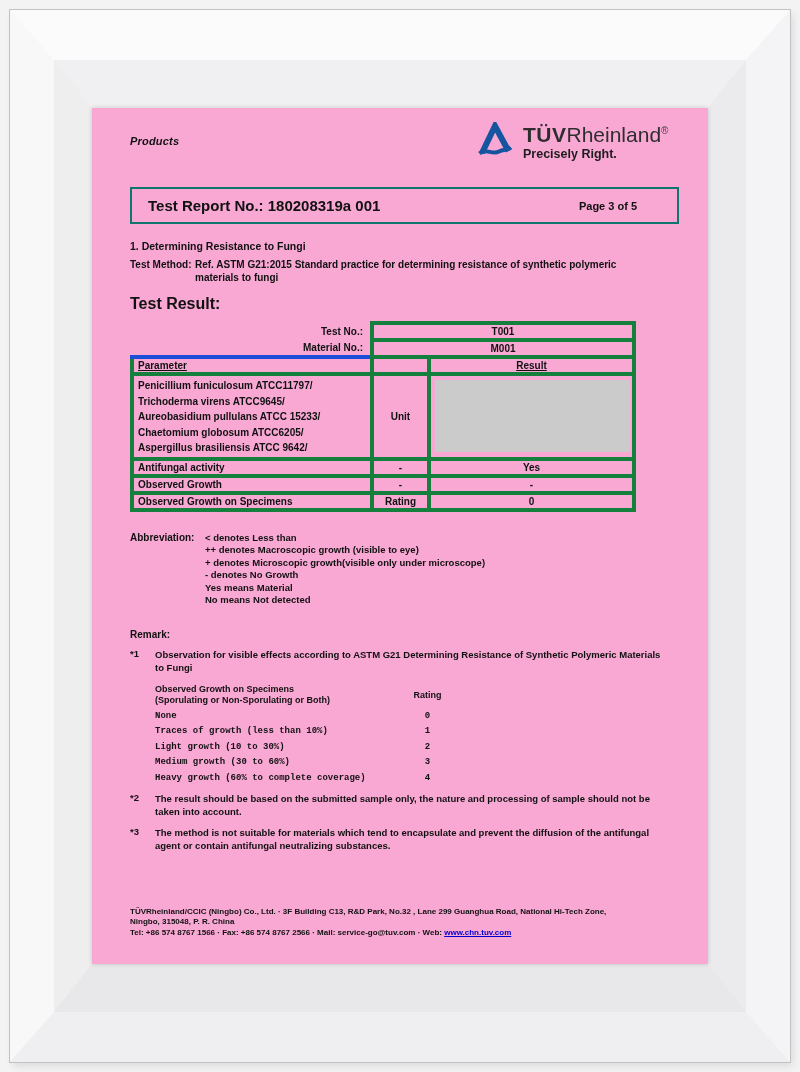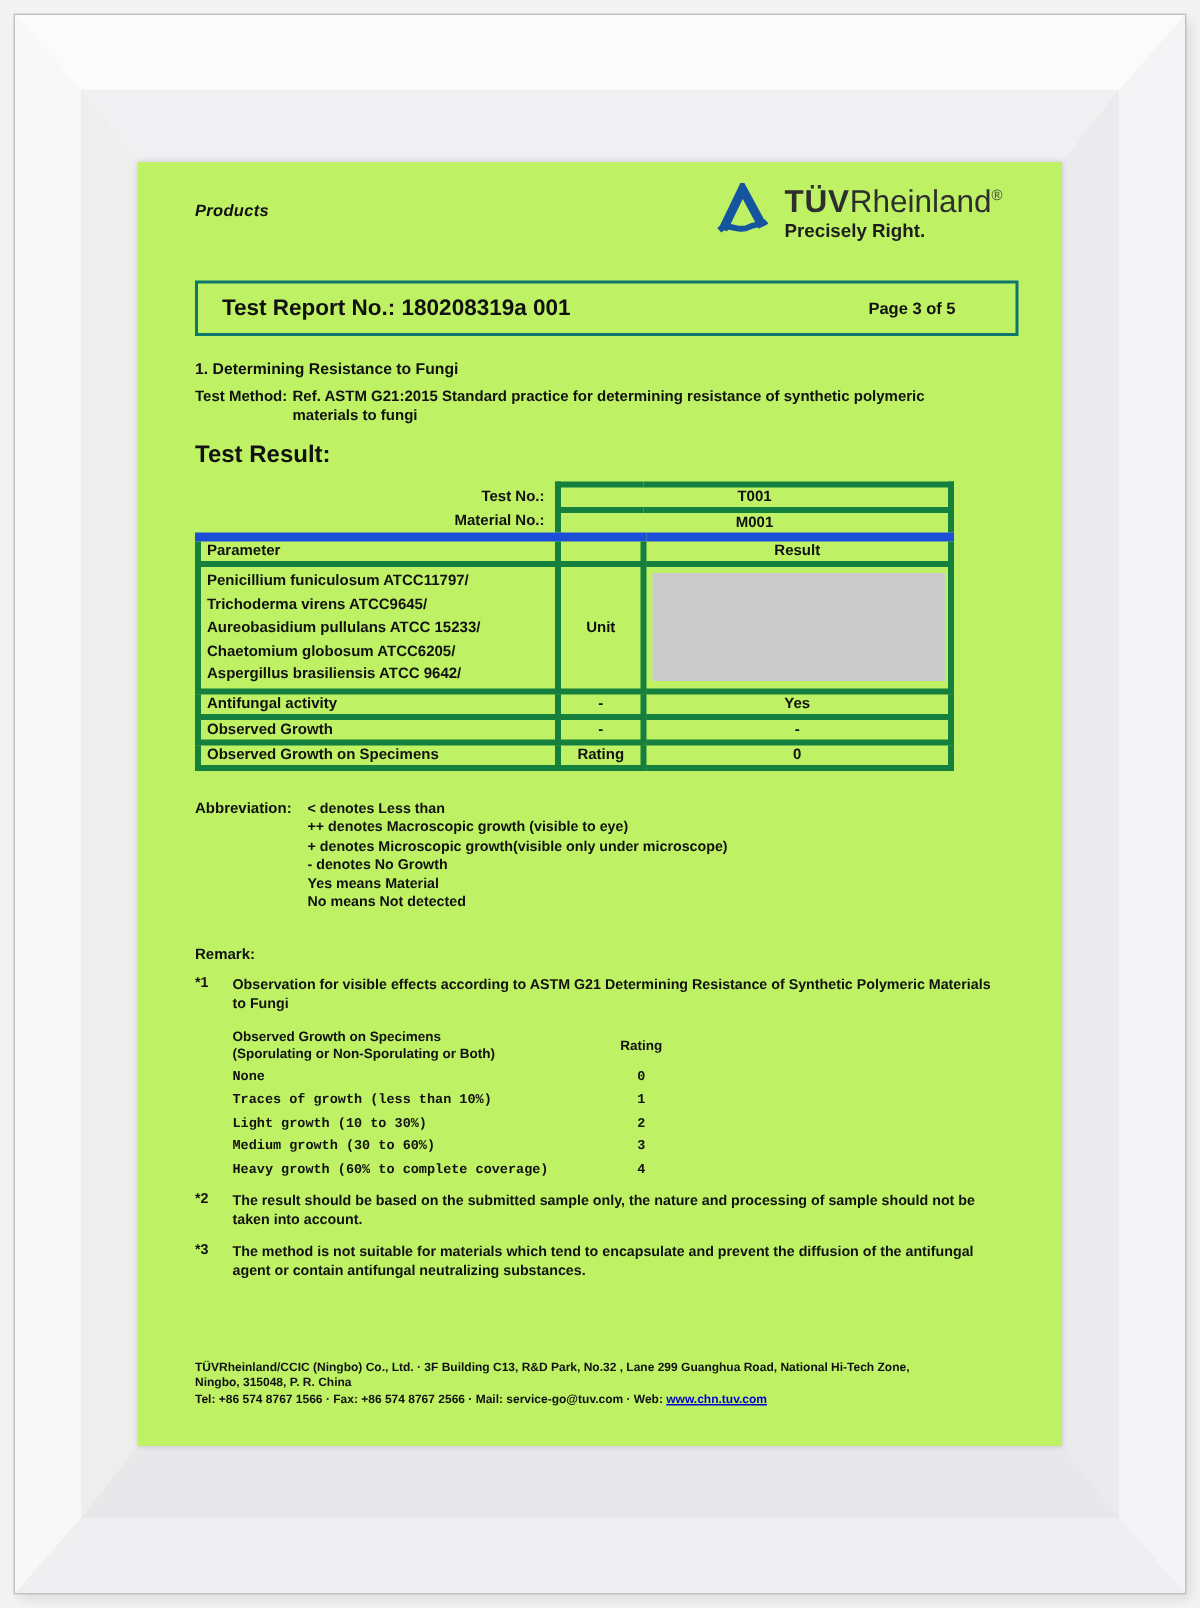"Products" .paper { background: #bef264 -> #f9a8d4 }
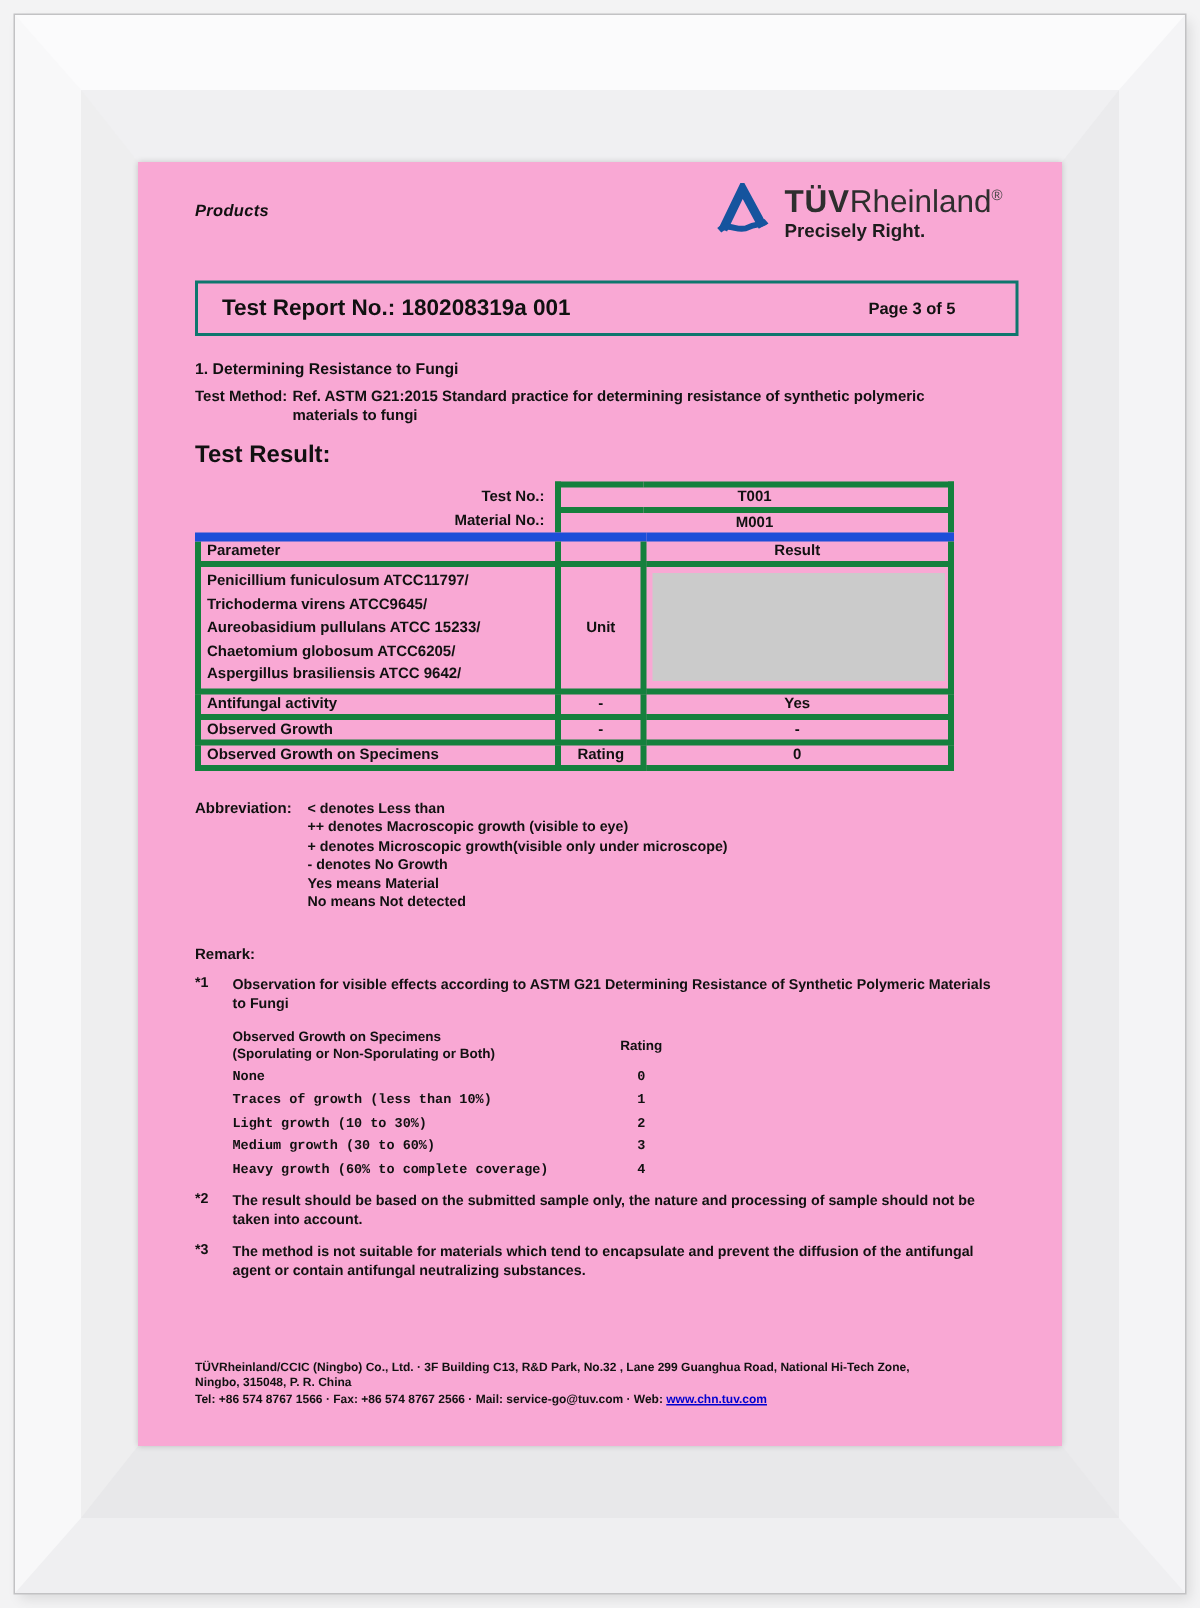"Parameter" .rtable td.tt { border-top: 6px solid #1d4ed8 -> 4px solid #1d4ed8; text-decoration: none -> underline }
